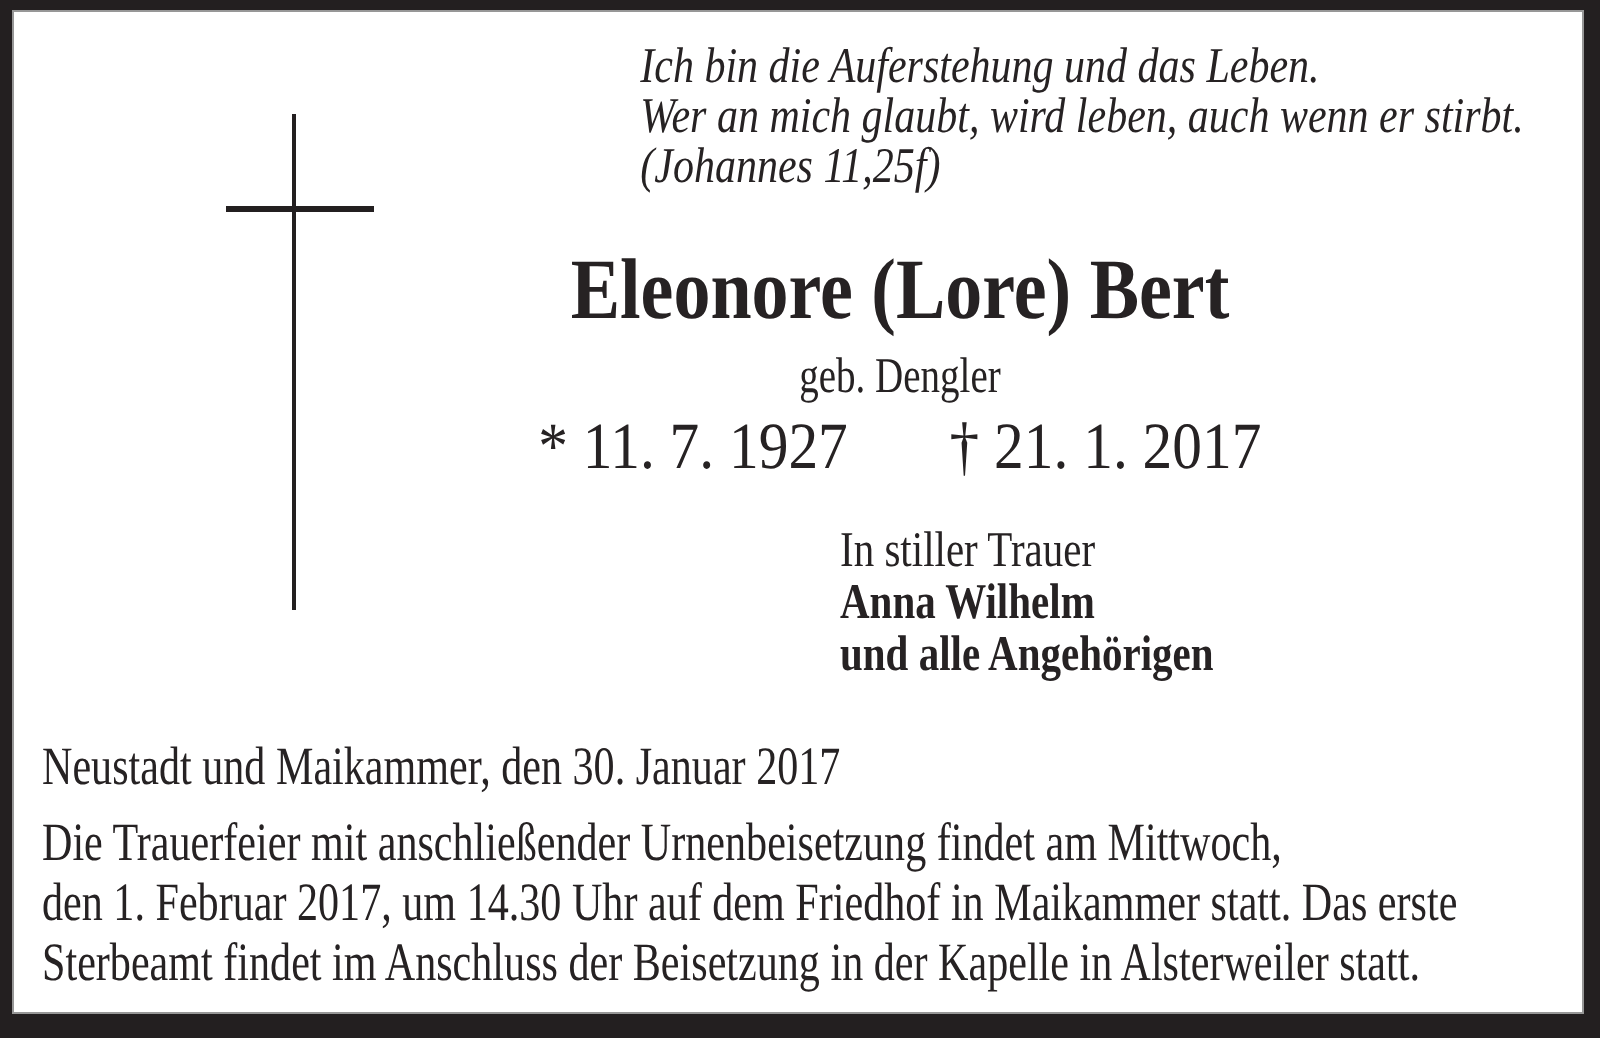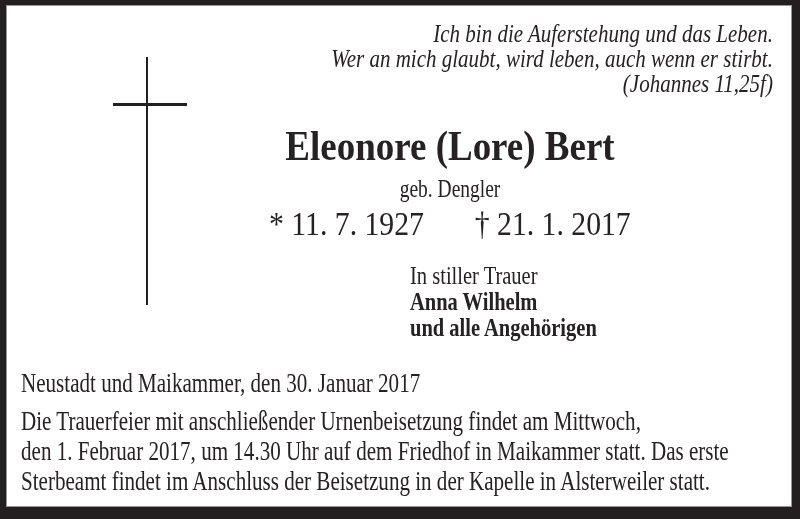"Ich bin die Auferstehung und" .quote { right: 27px -> 38px; text-align: right -> none }
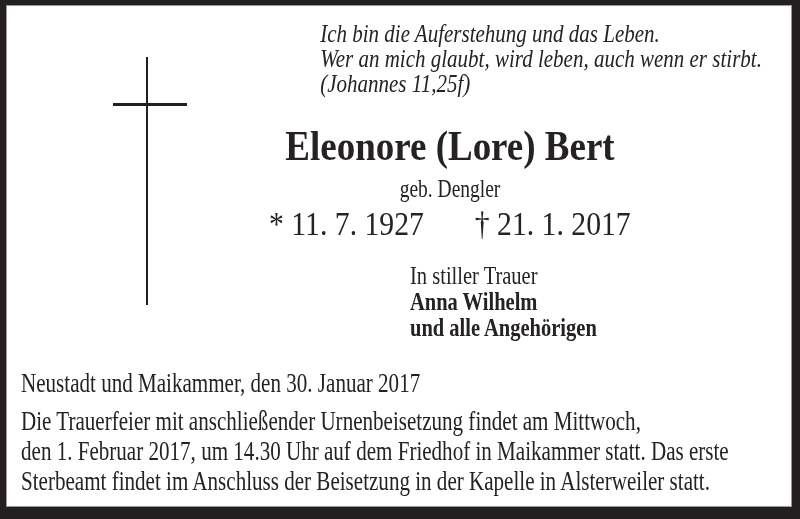"In stiller Trauer" .mourners { left: 410px -> 420px }
